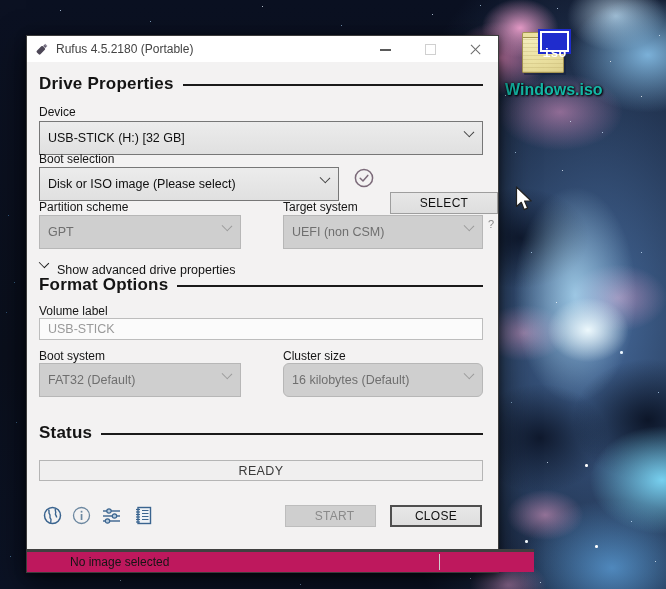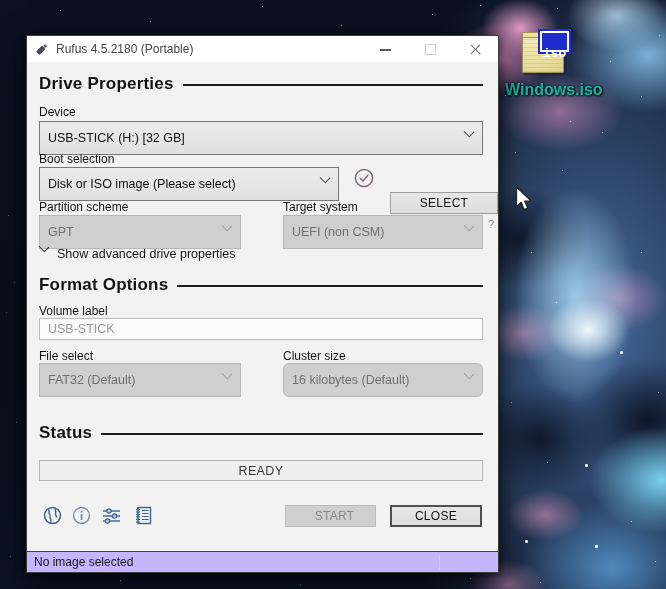"Show advanced drive properties" .adv-toggle { margin-top: none -> 16px }
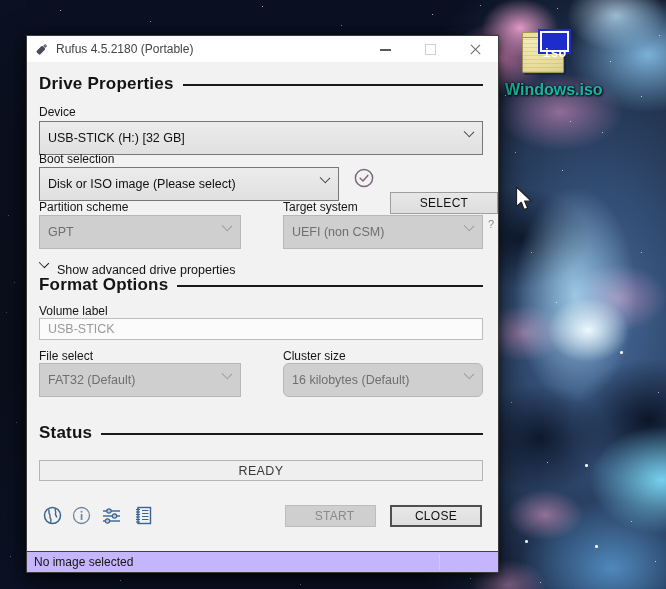"File select" div.flabel { text: File select -> Boot system }
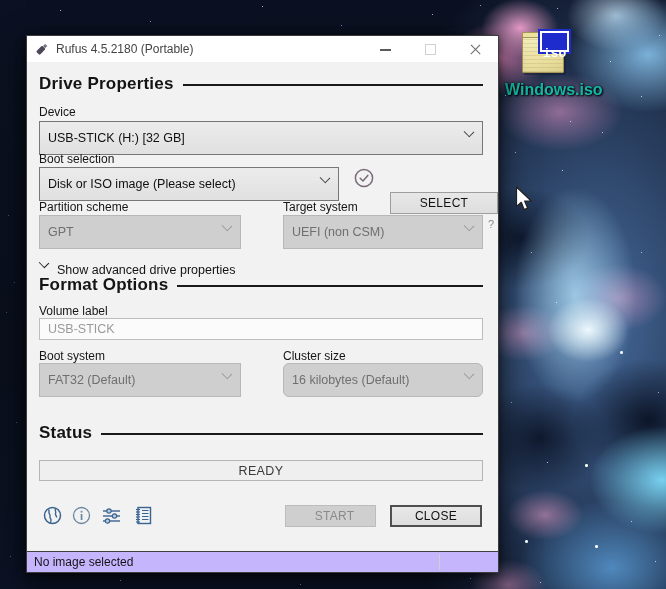"No image selected" .statusbar { background: #c4b5fd -> #be185d; border-top: 1px solid #404040 -> 3px solid #404040; padding-left: none -> 36px }
